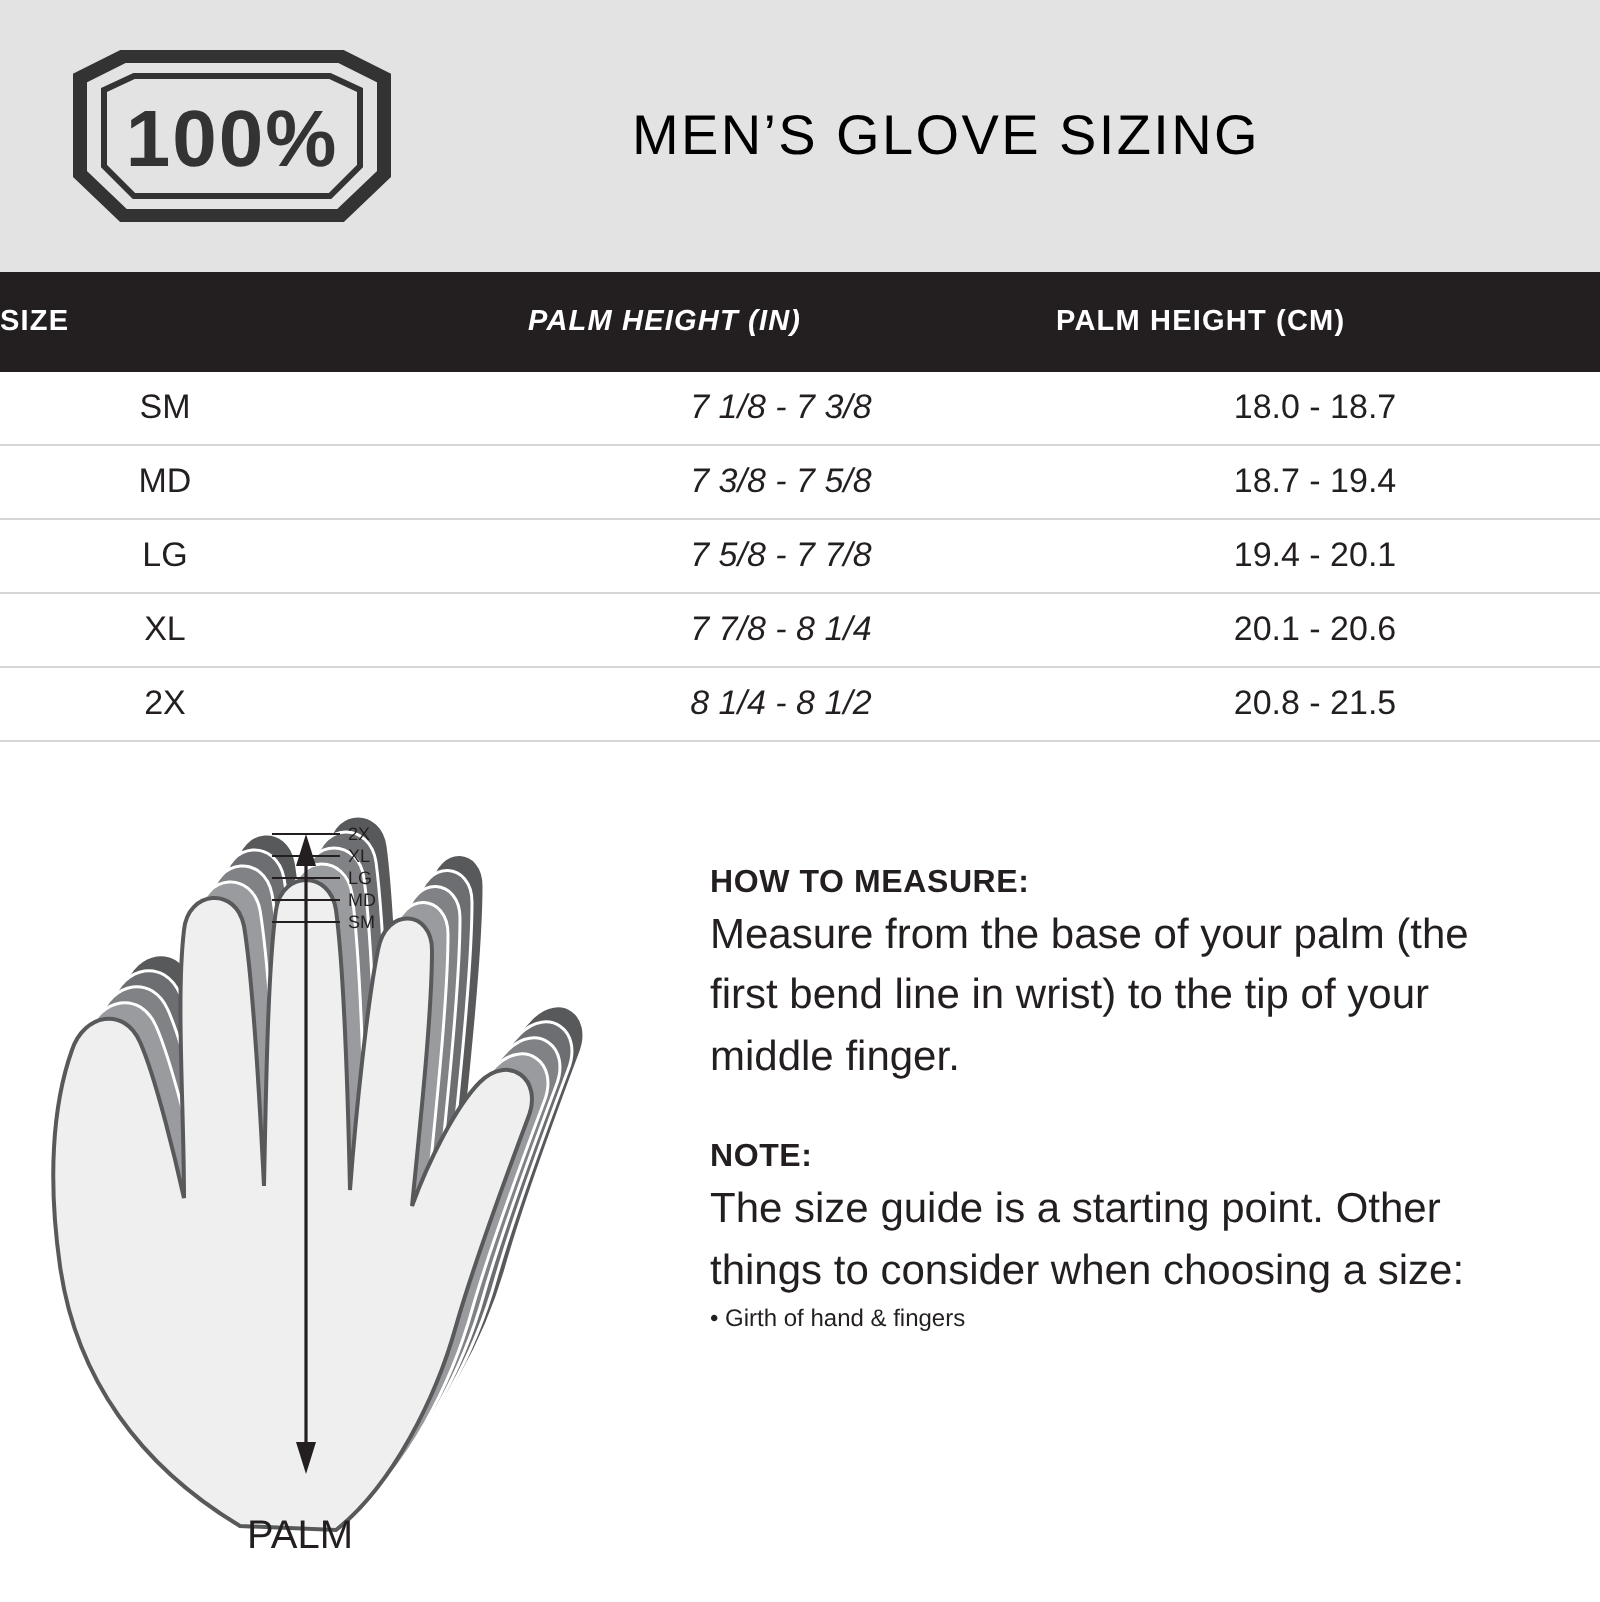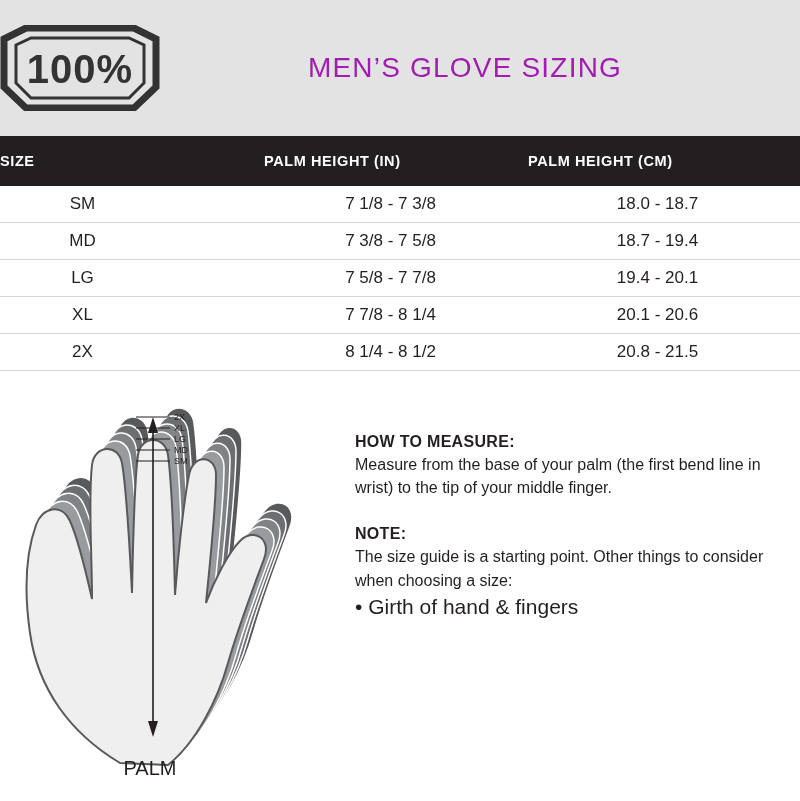"100%" .logo-wrap { justify-content: flex-start -> center; margin-left: none -> 16px }
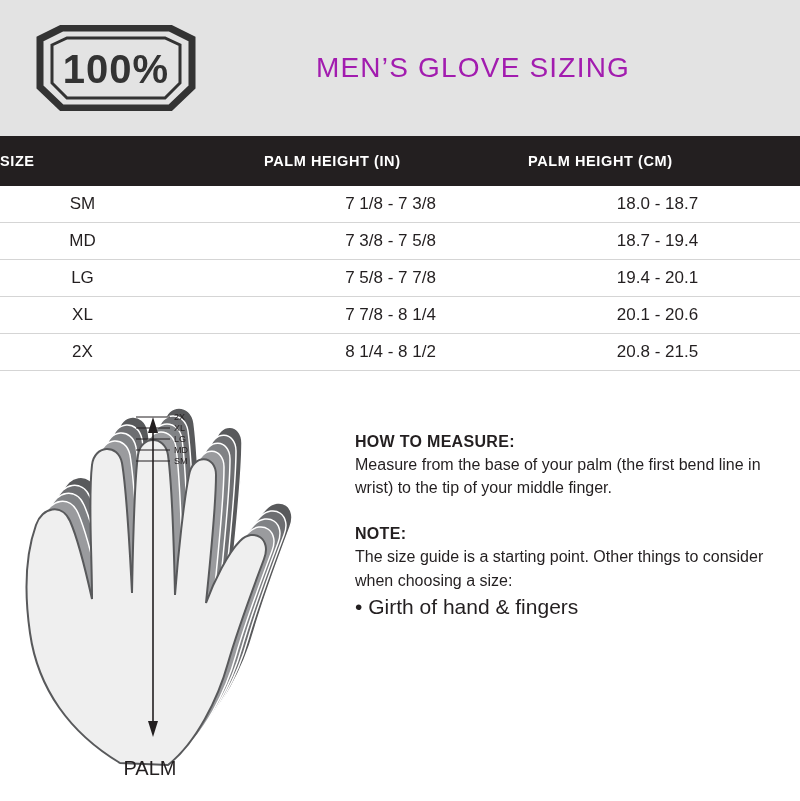"MEN’S GLOVE SIZING" .header-title { color: #a21caf -> #000000 }
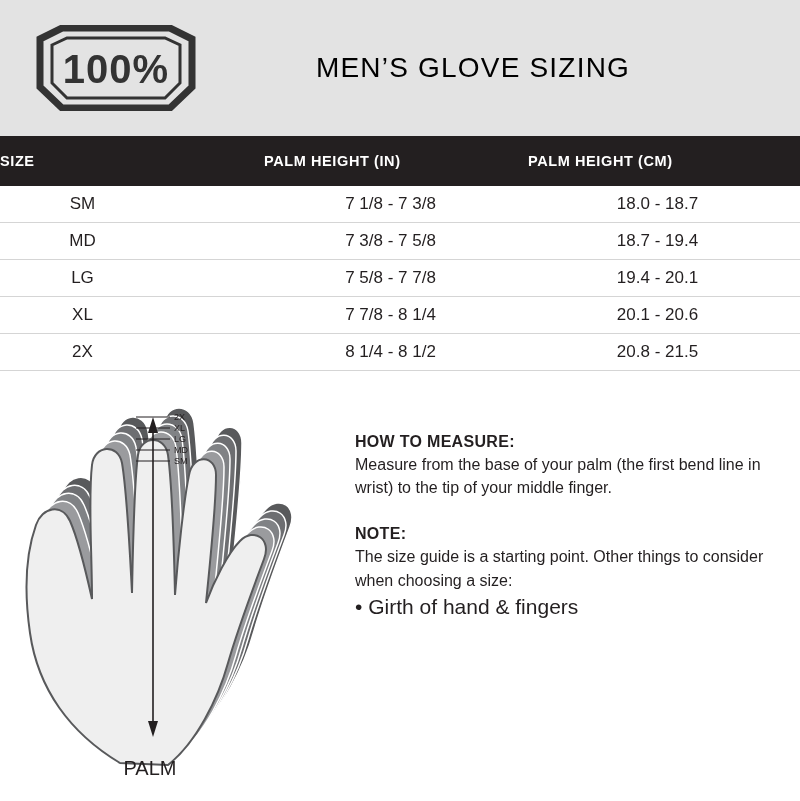"PALM HEIGHT (IN)" .th-in { font-style: none -> italic }
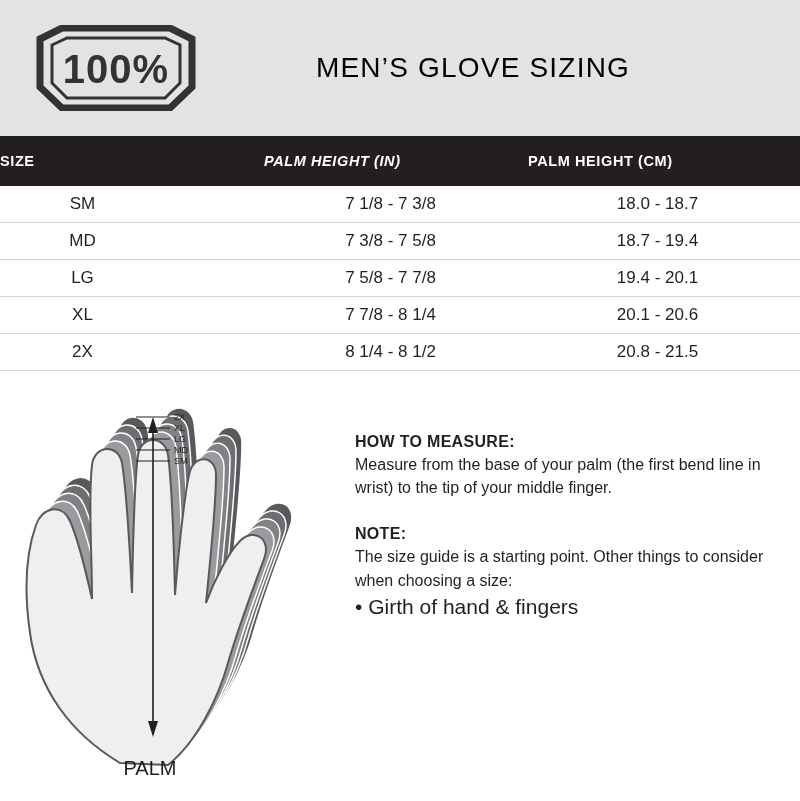"7 1/8 - 7 3/8" .table tbody td.c2 { font-style: none -> italic }
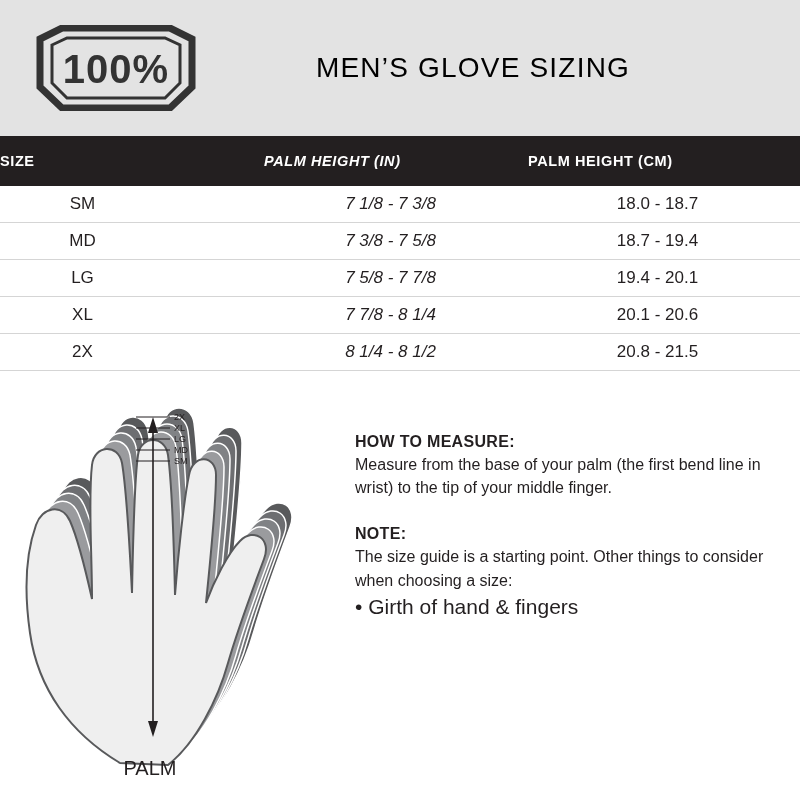"Measure from the base of" .para { font-size: 16px -> 21px }
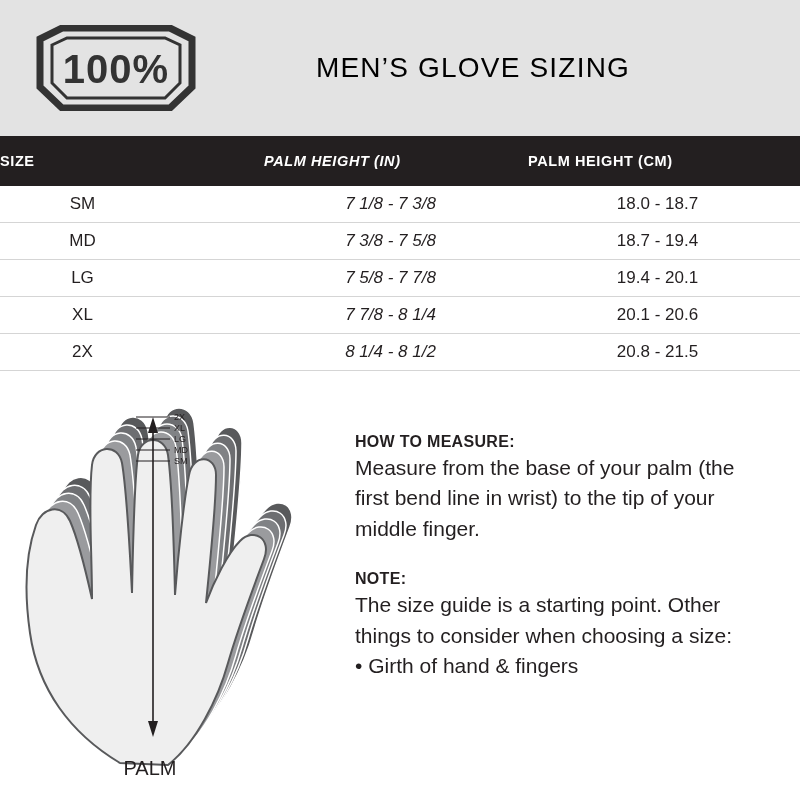"• Girth of hand &" .bullet { font-size: 21px -> 12px }
